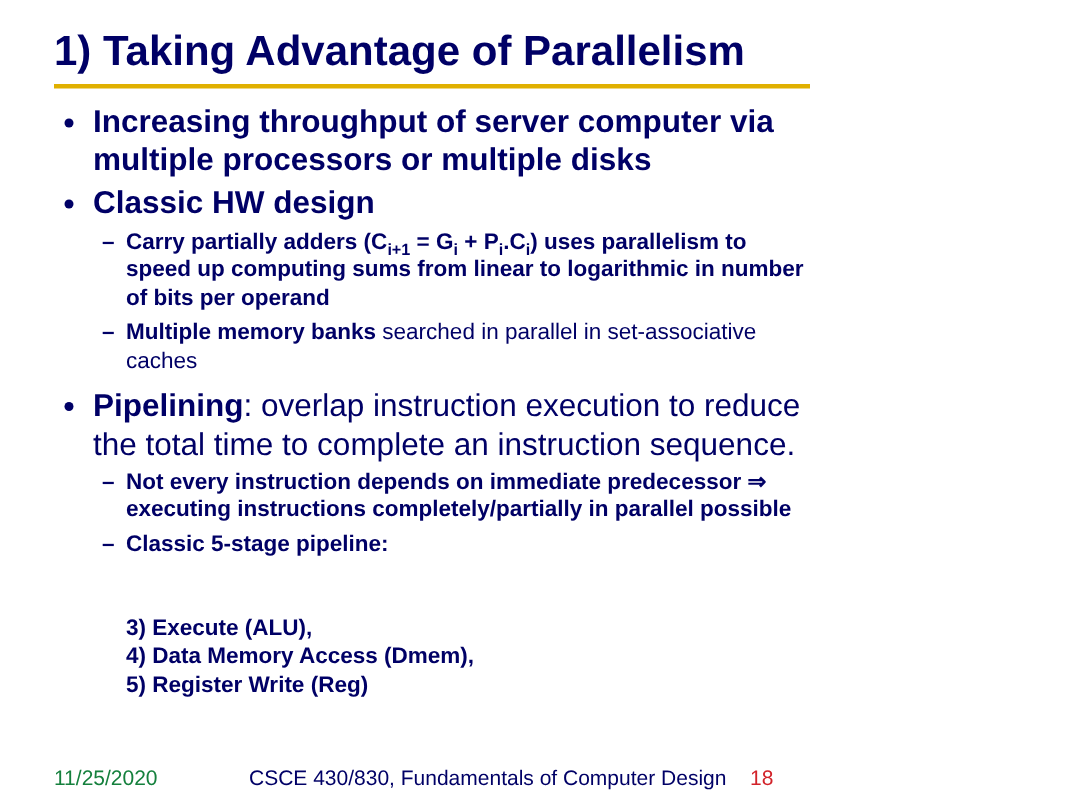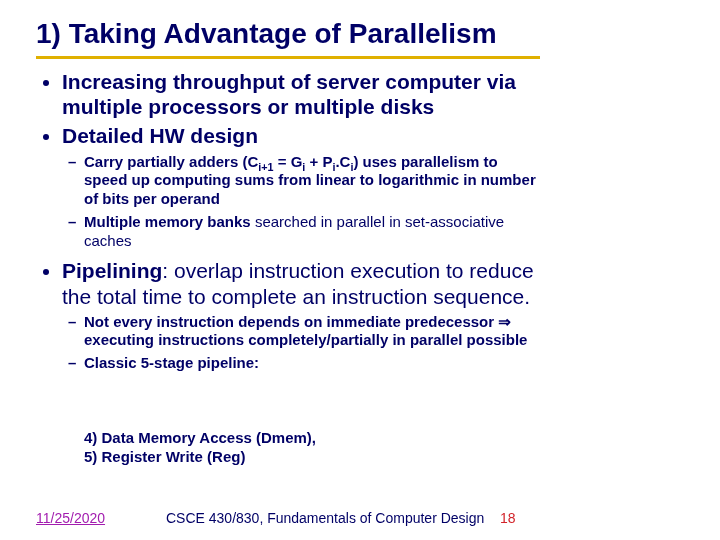"Detailed HW design" span { text: Detailed -> Classic }
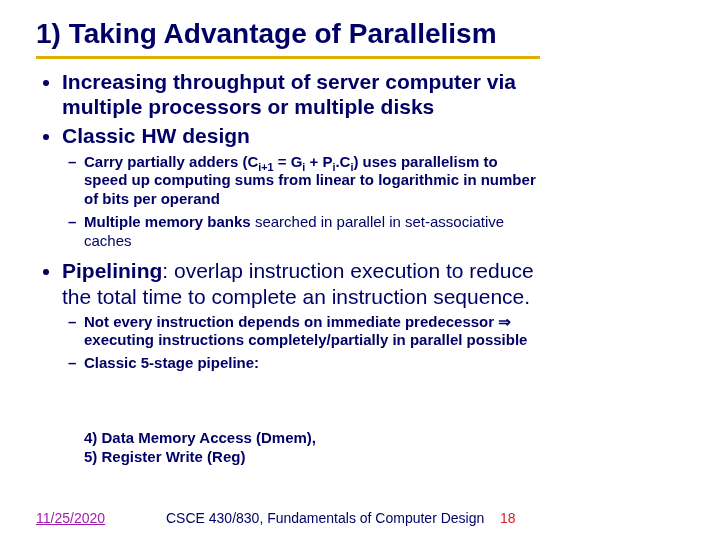"3) Execute (ALU)," span { html: none -> <span>3) Execute (ALU),</span> }
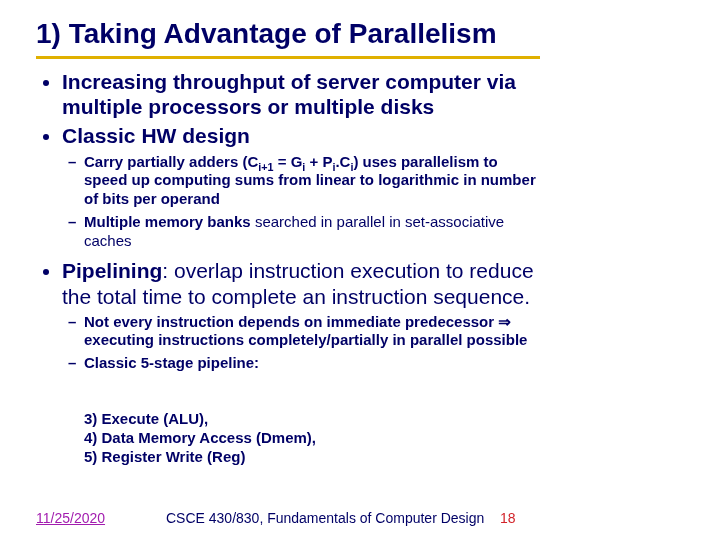"11/25/2020" .footer .date { color: #a21caf -> #15803d; text-decoration: underline -> none }
